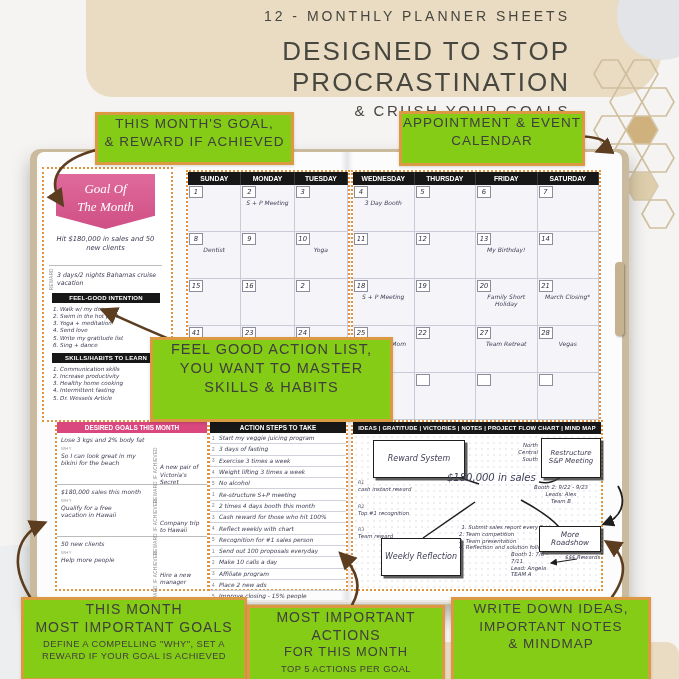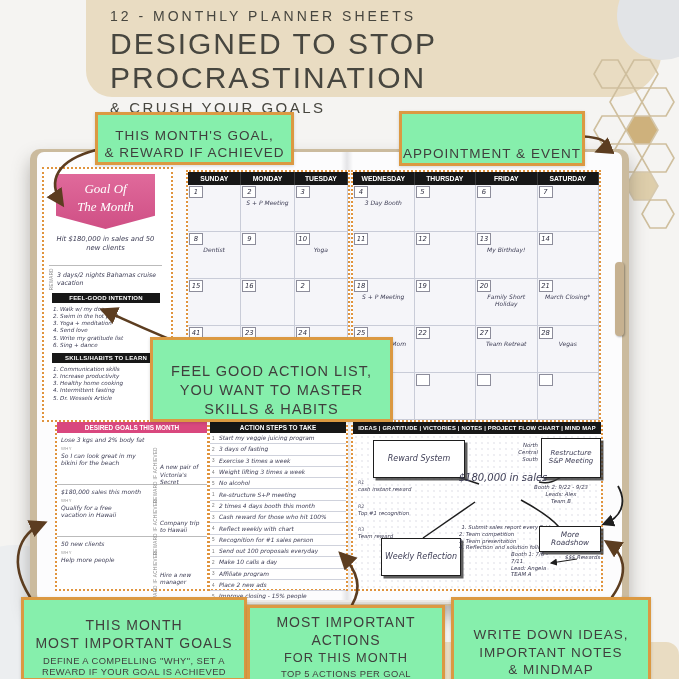"12 - MONTHLY PLANNER SHEETS" .hdr { text-align: left -> right }
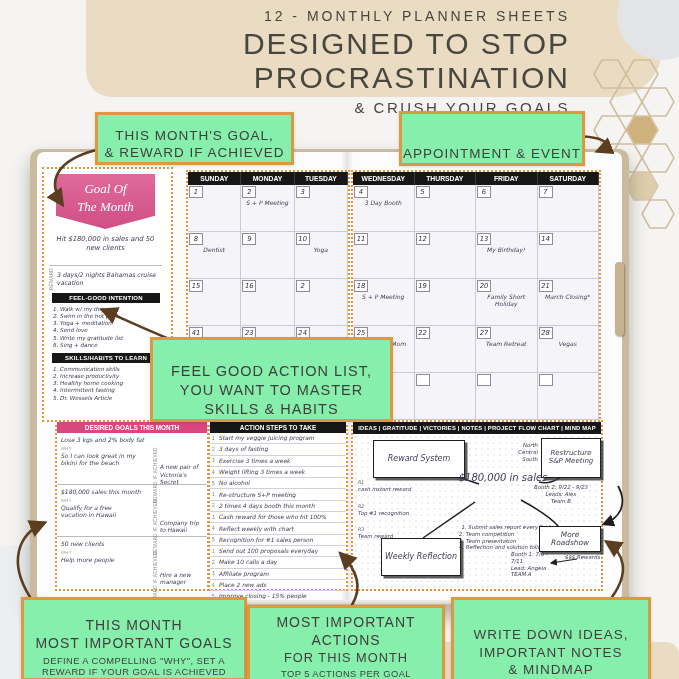"DESIGNED TO STOP PROCRASTINATION" .hdr .l2 { font-size: 30px -> 26px; margin-top: 3px -> 12px }
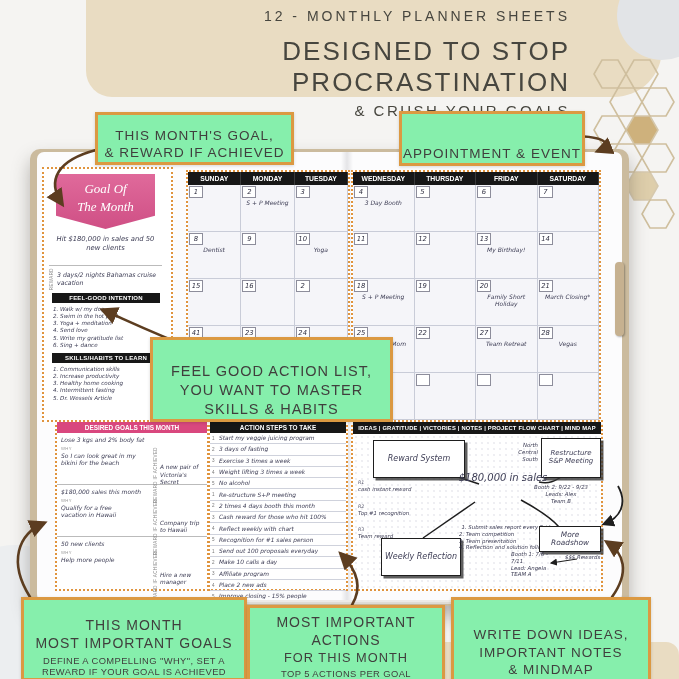"THIS MONTH'S GOAL," .callout { background: #86efac -> #84cc16; justify-content: flex-end -> flex-start }
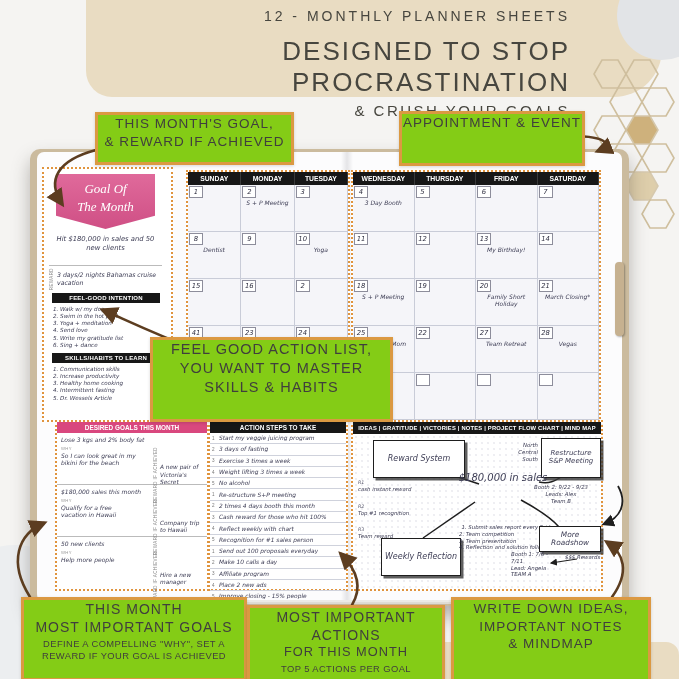"CALENDAR" div.big { html: none -> <div>CALENDAR</div> }
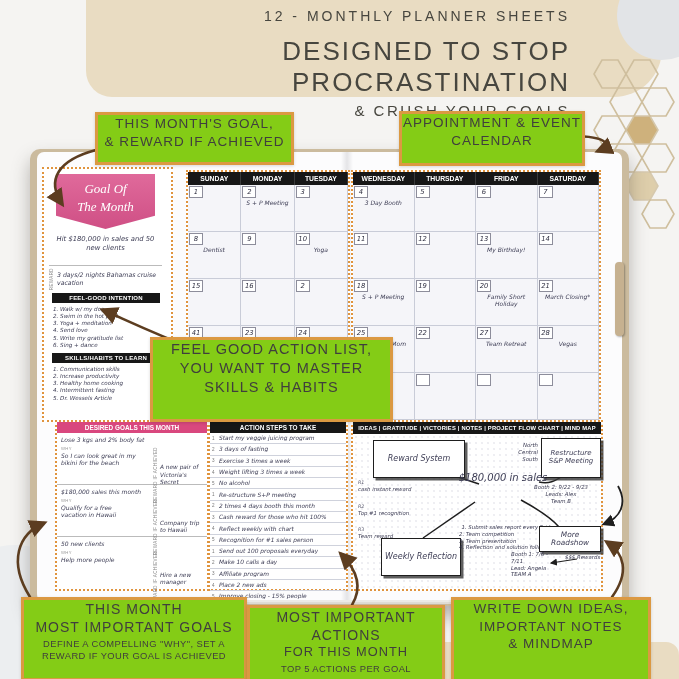"$180,000 in sales" div.abs { text-align: center -> left }
